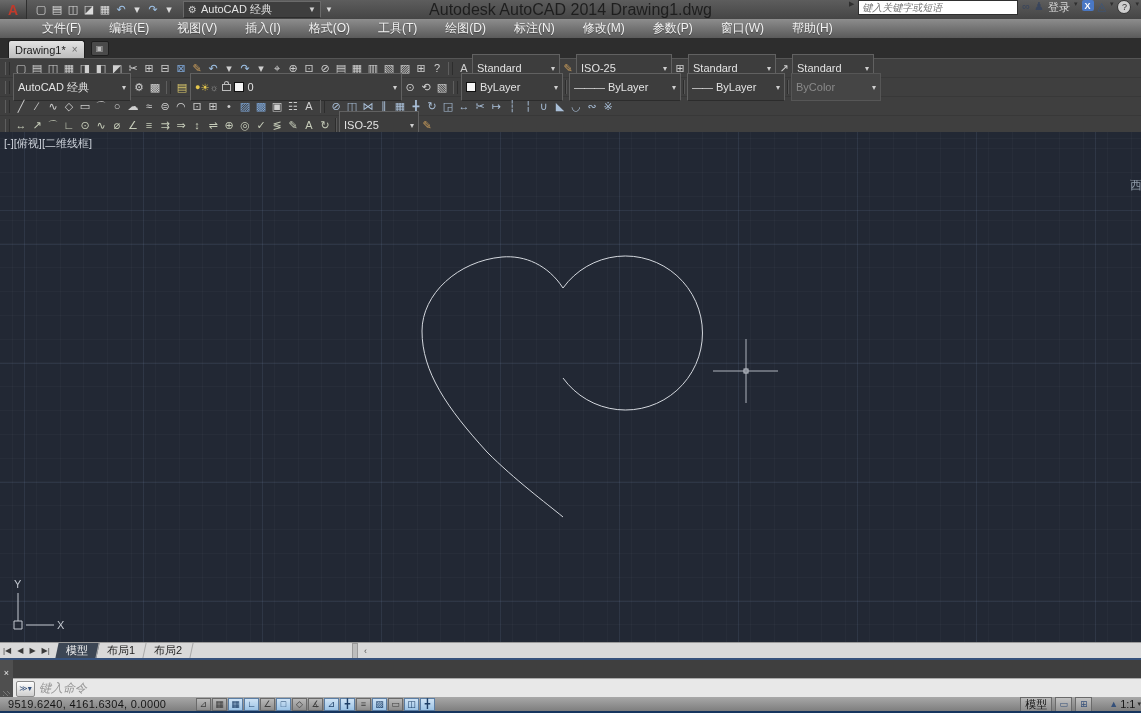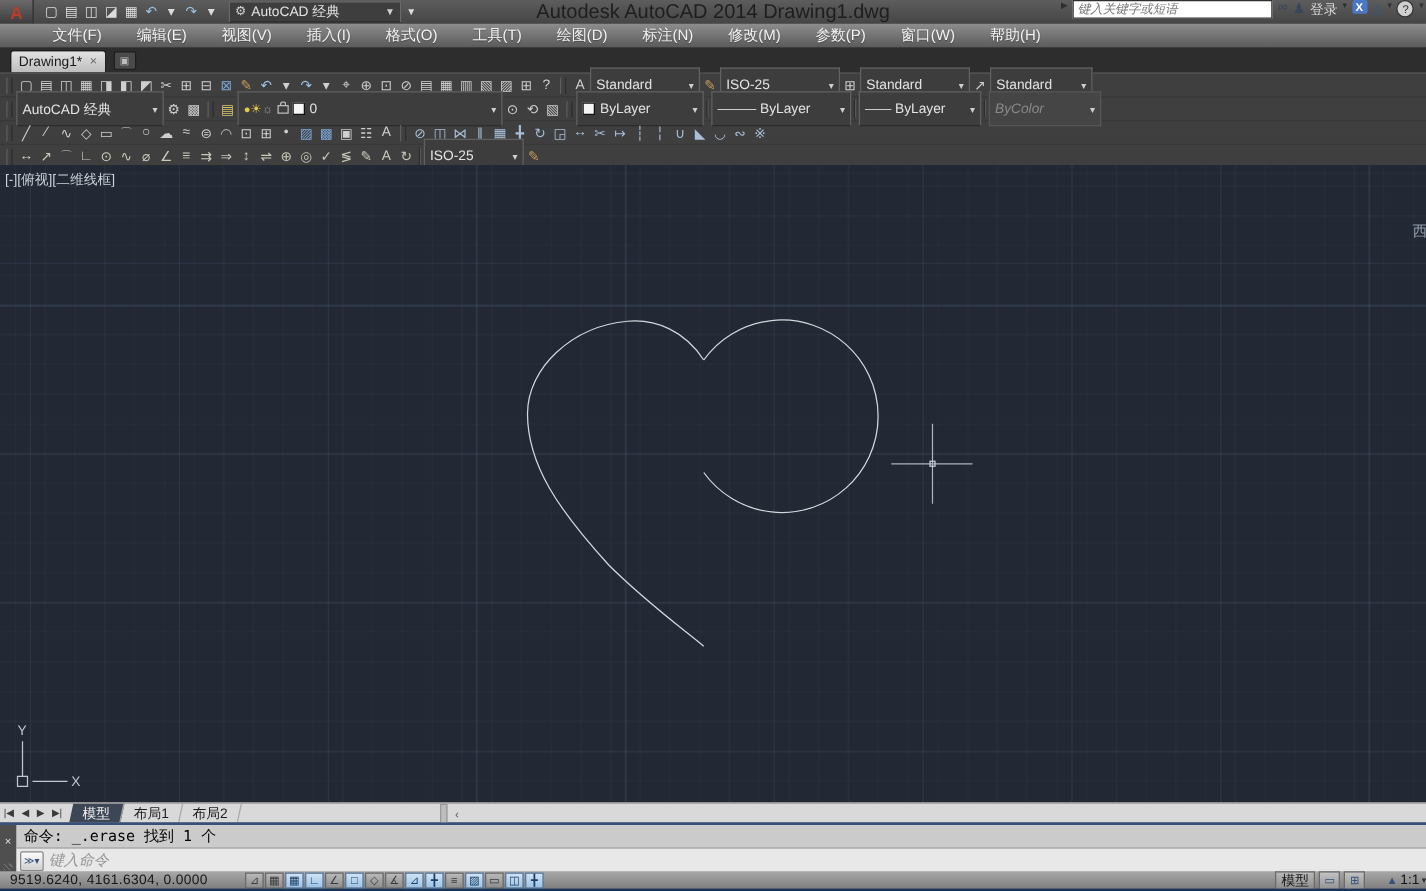"ByColor" .combo.disabled { font-style: italic -> none }
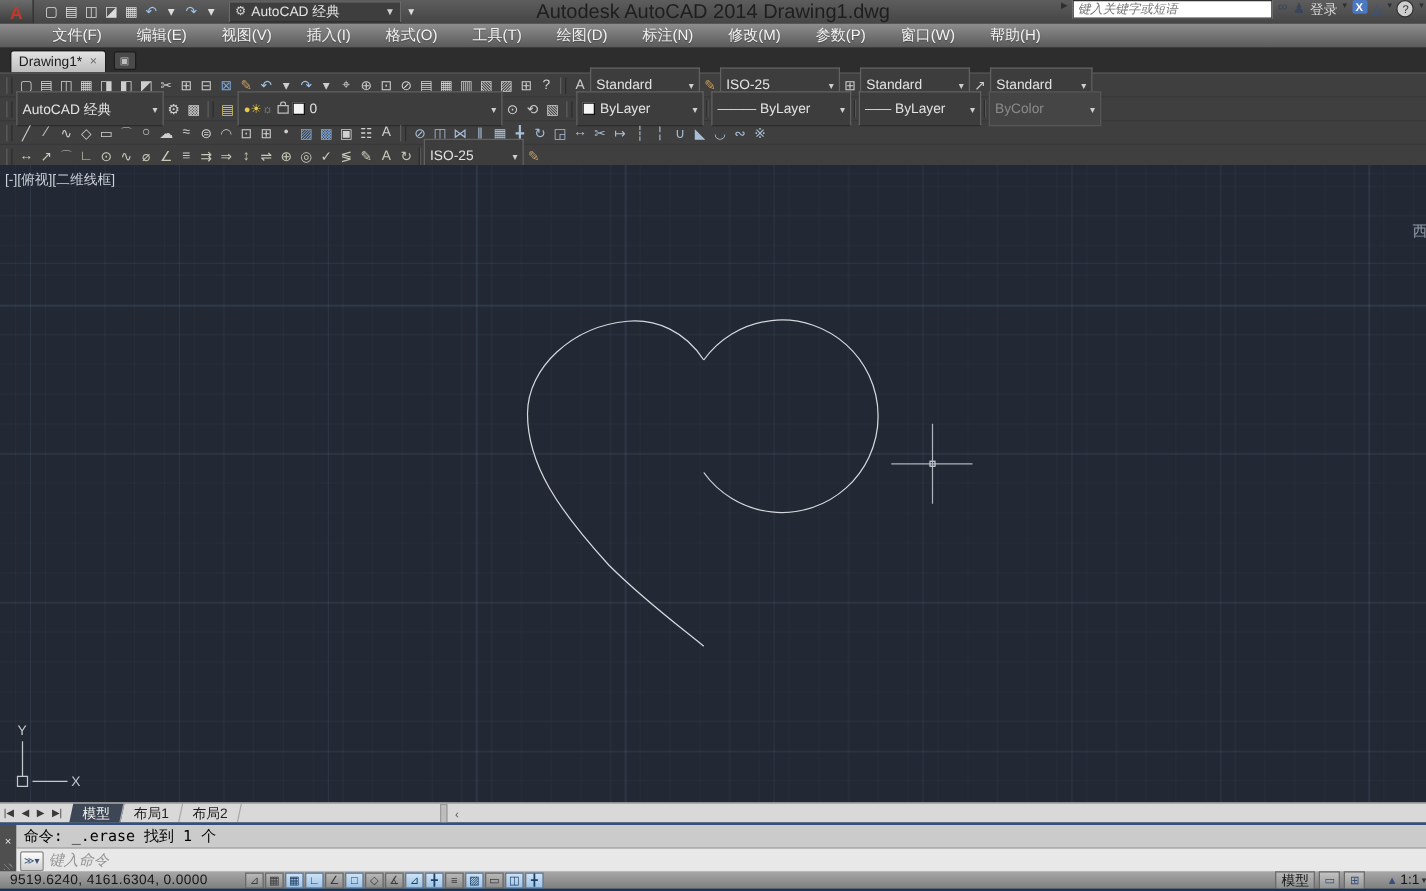"命令: _.erase 找到 1 个" div.cmd-hist { html: <div>命令: _.erase 找到 1 个</div> -> none }
